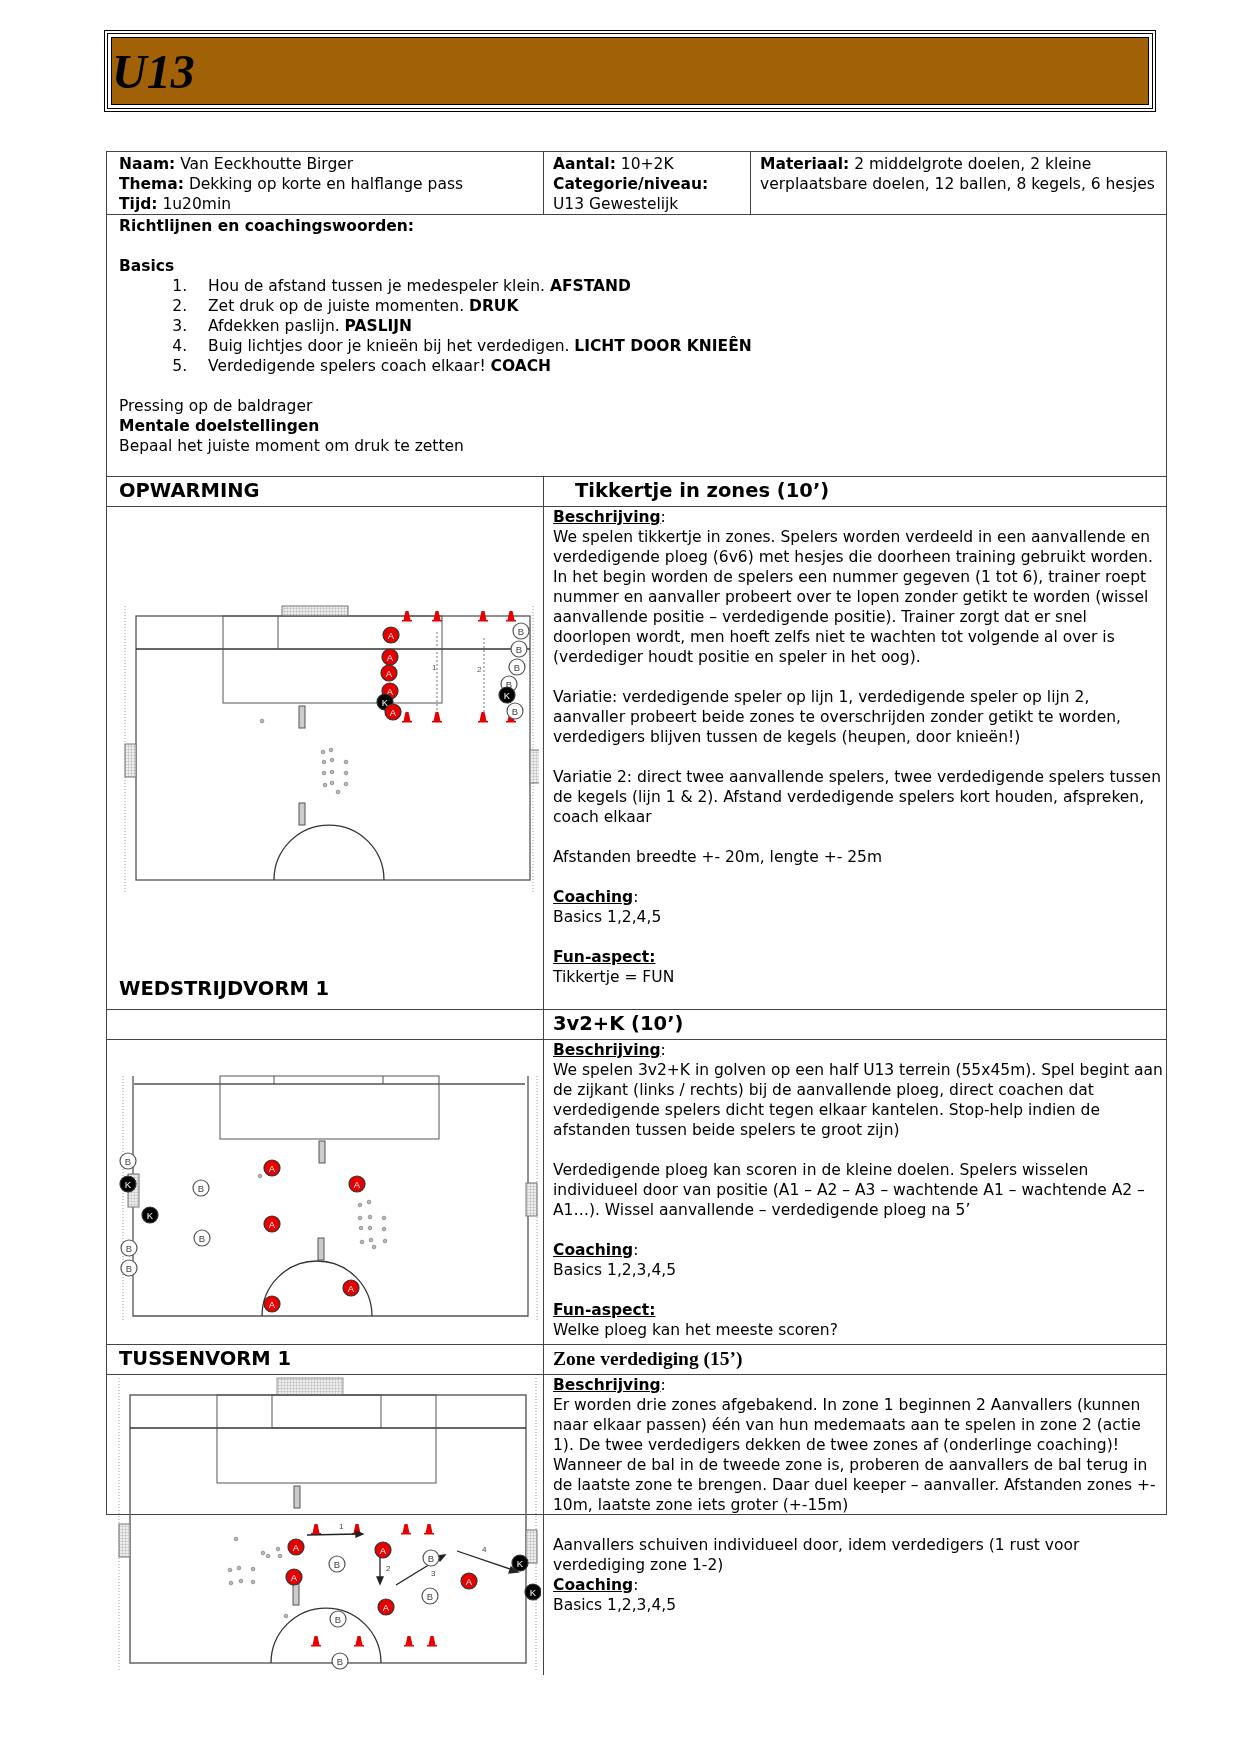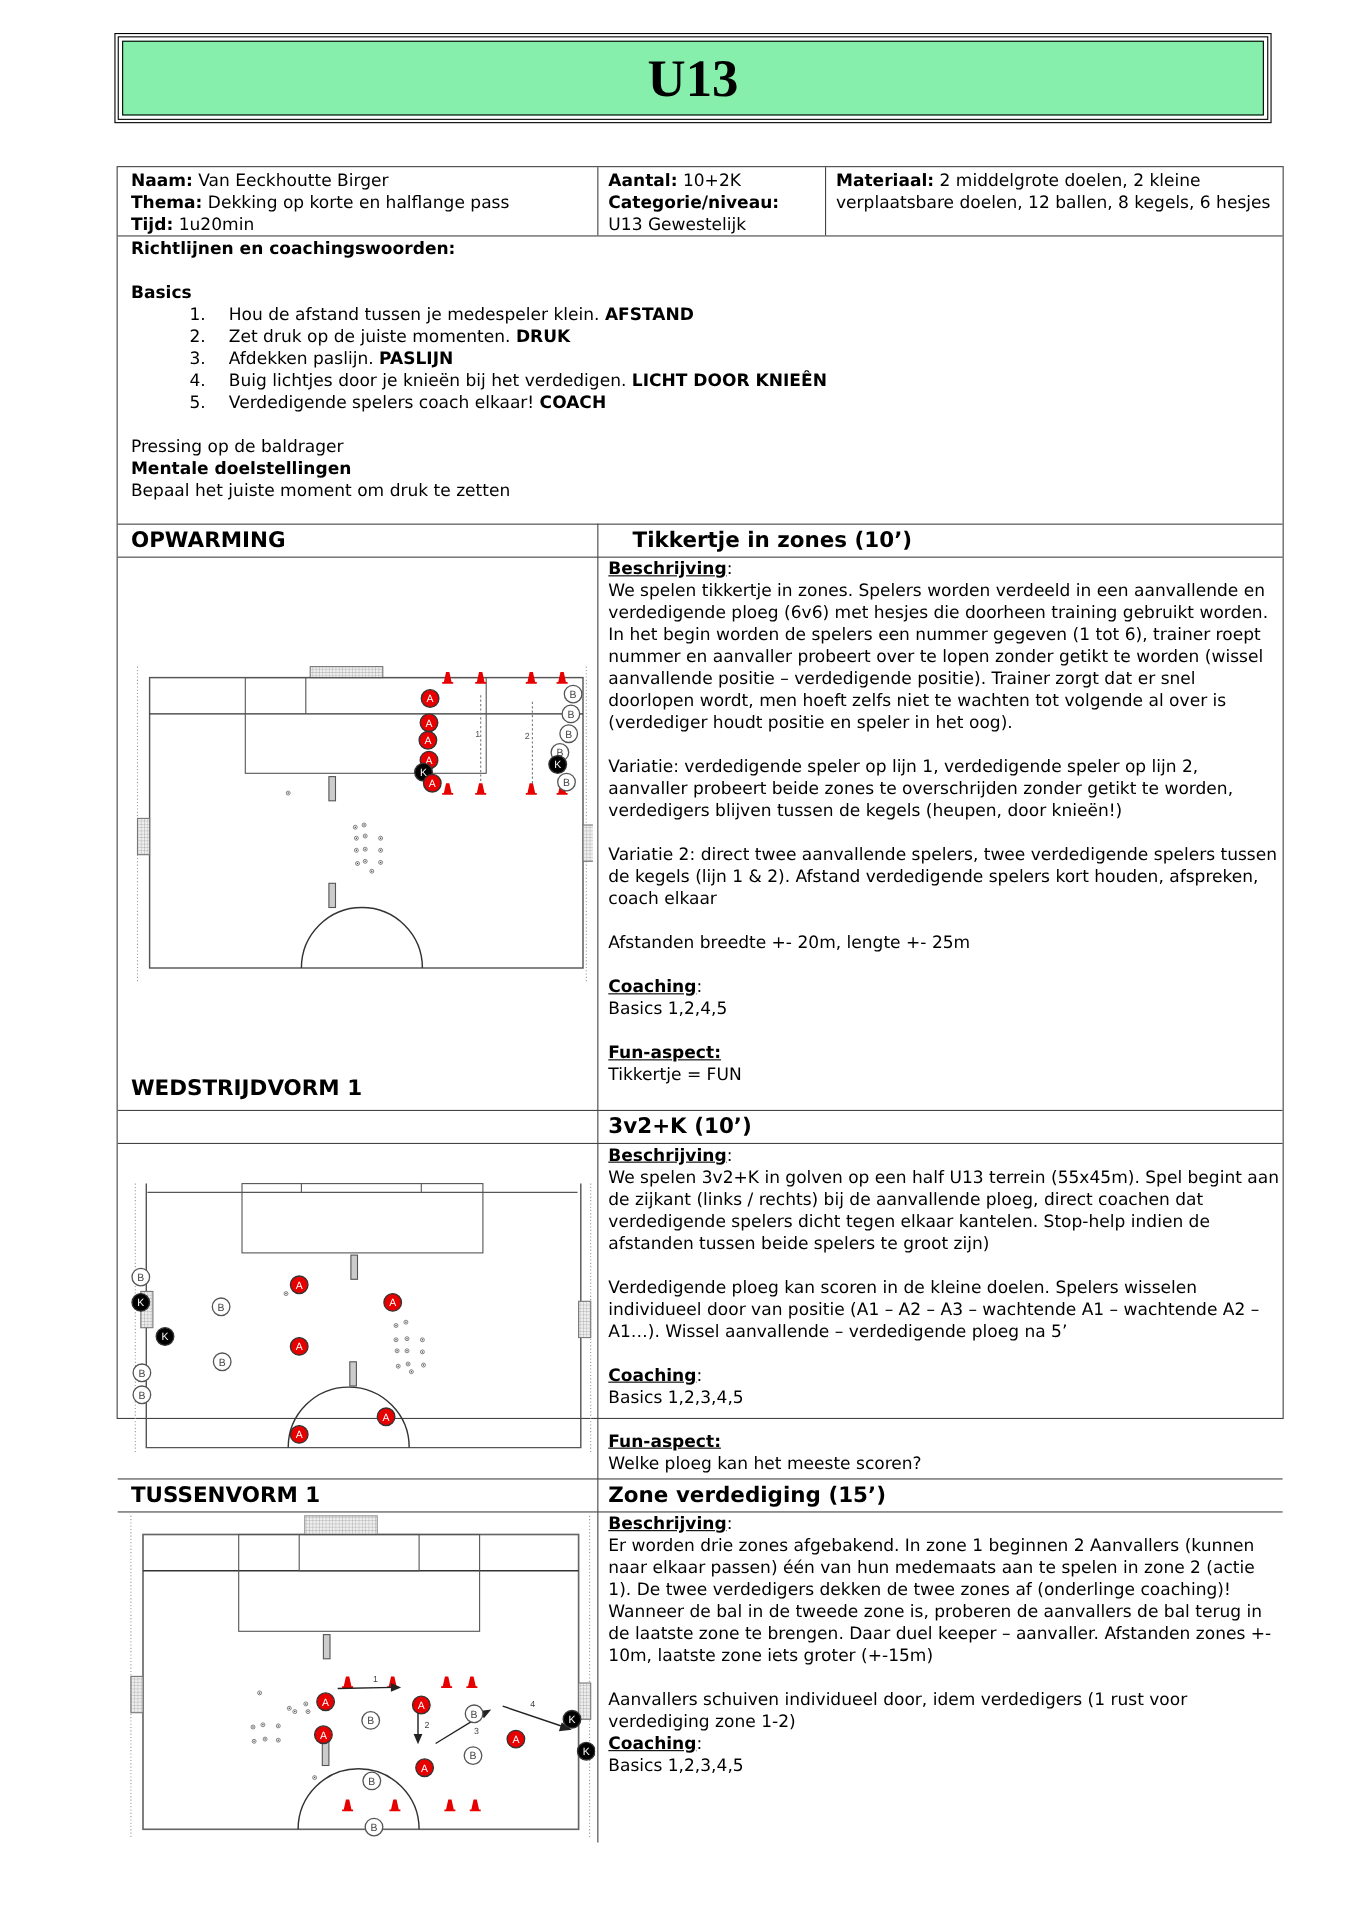"U13" .title-inner { background: #86efac -> #a16207; font-style: none -> italic; justify-content: center -> flex-start }
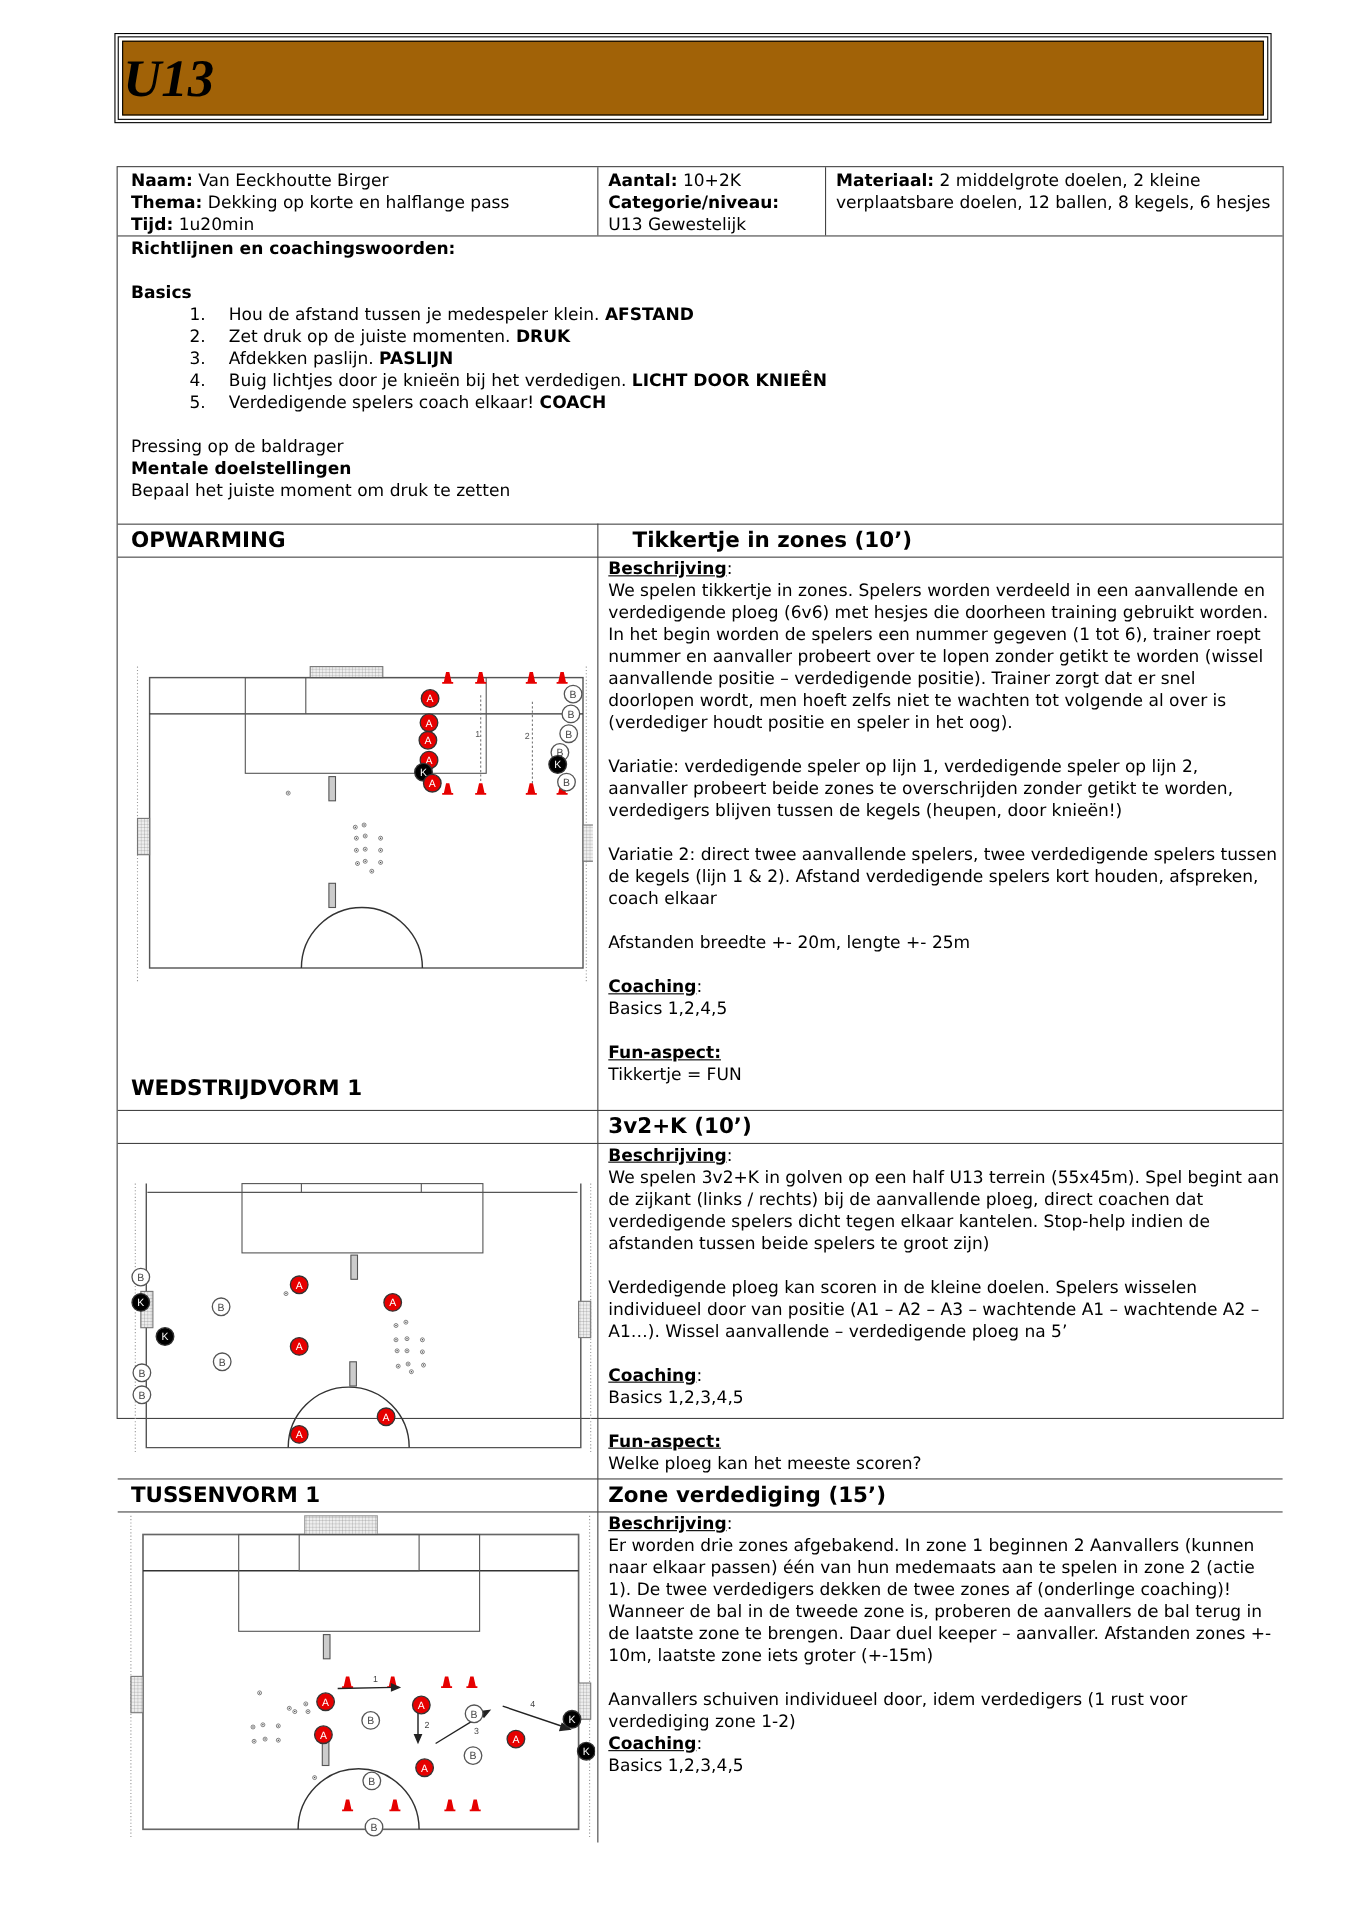"Naam: Van Eeckhoutte Birger" .tbl { height: 1139px -> 1364px }
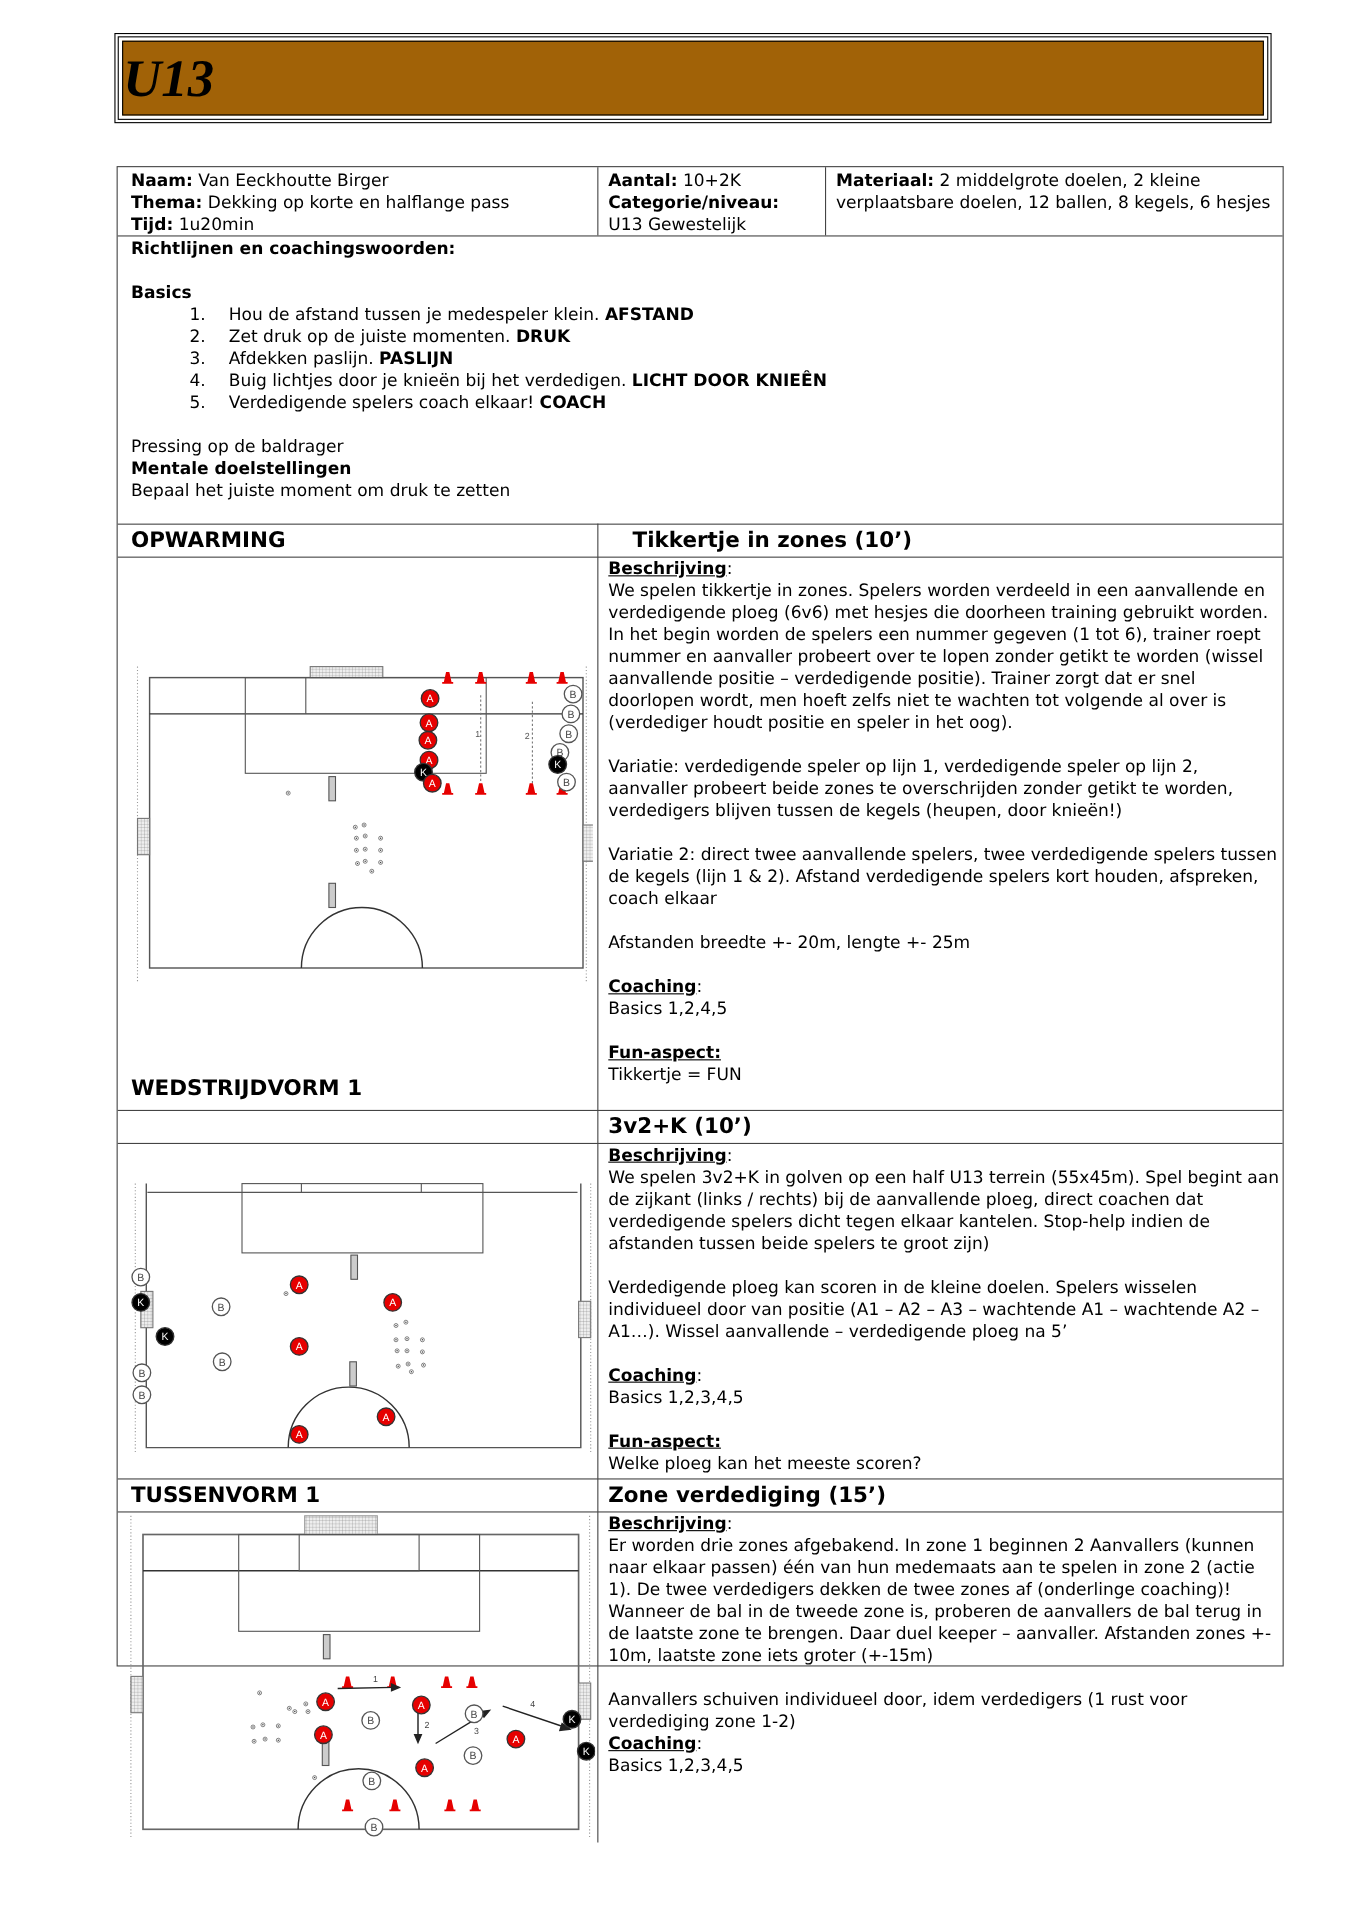"Zone verdediging (15’)" div.cell { font-family: none -> Liberation Serif, serif }
